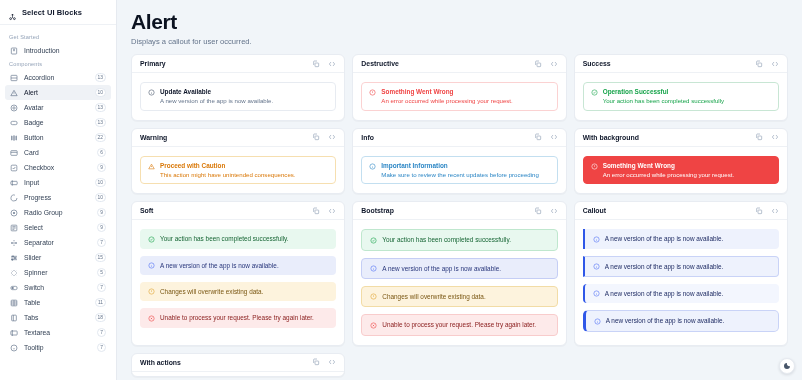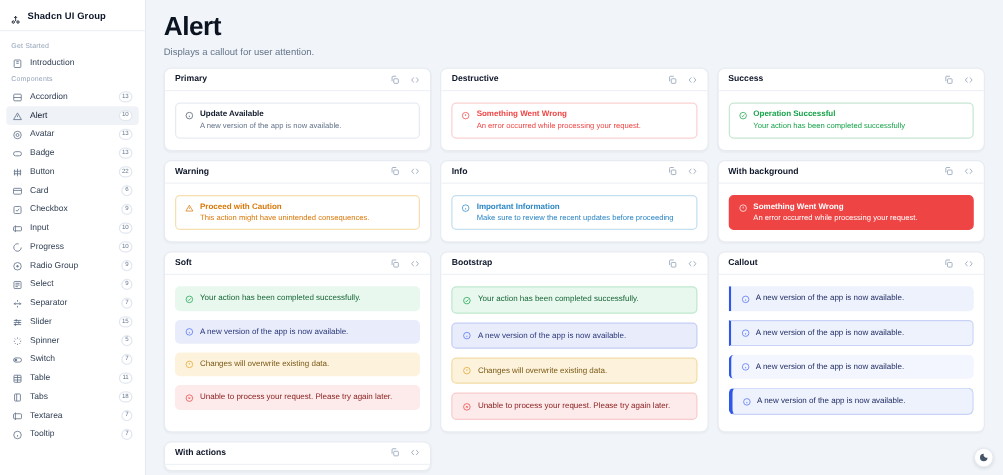"Shadcn UI Group" span.brand-name { text: Shadcn UI Group -> Select UI Blocks }
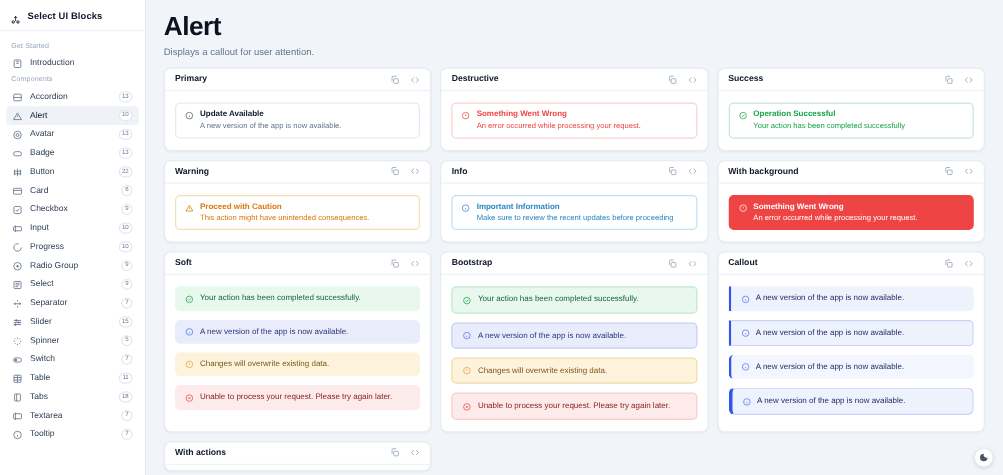"Displays a callout for user" p.page-sub { text: attention -> occurred }
